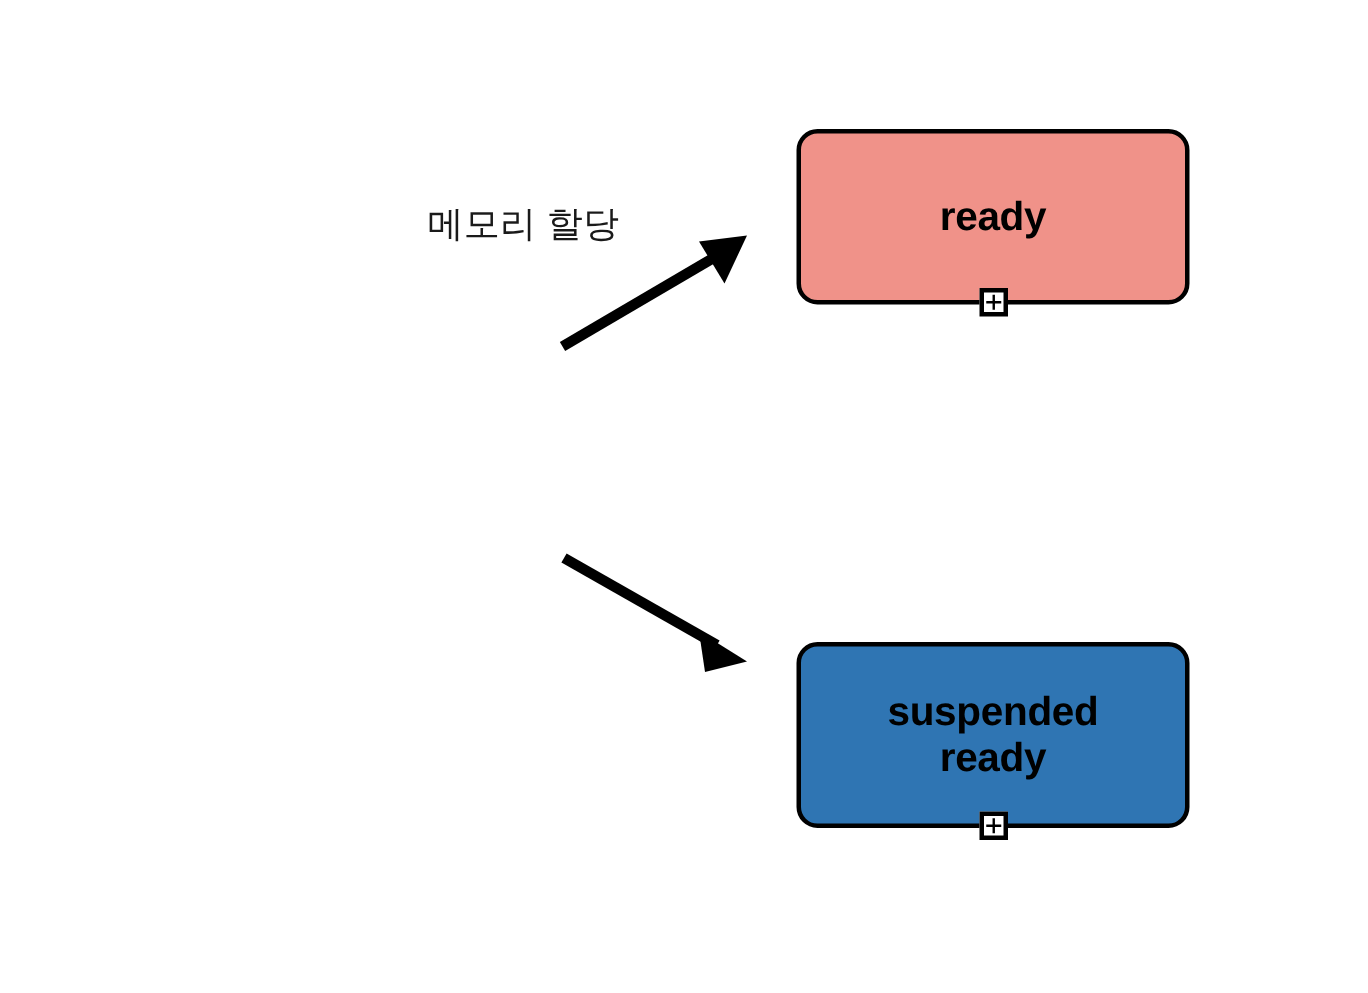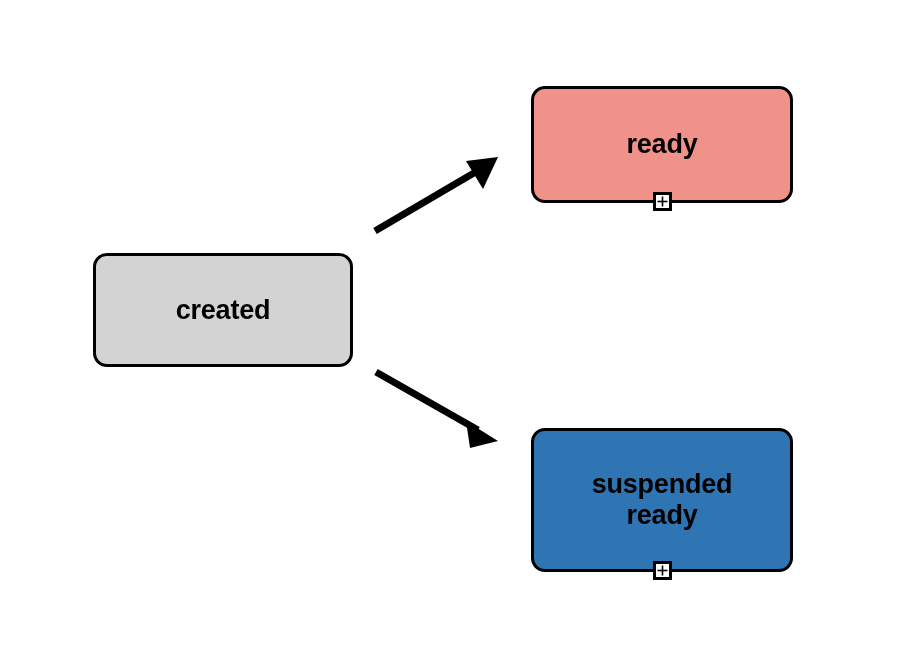"메모리 할당" div.edge-label { html: none -> <div>메모리 할당</div> }
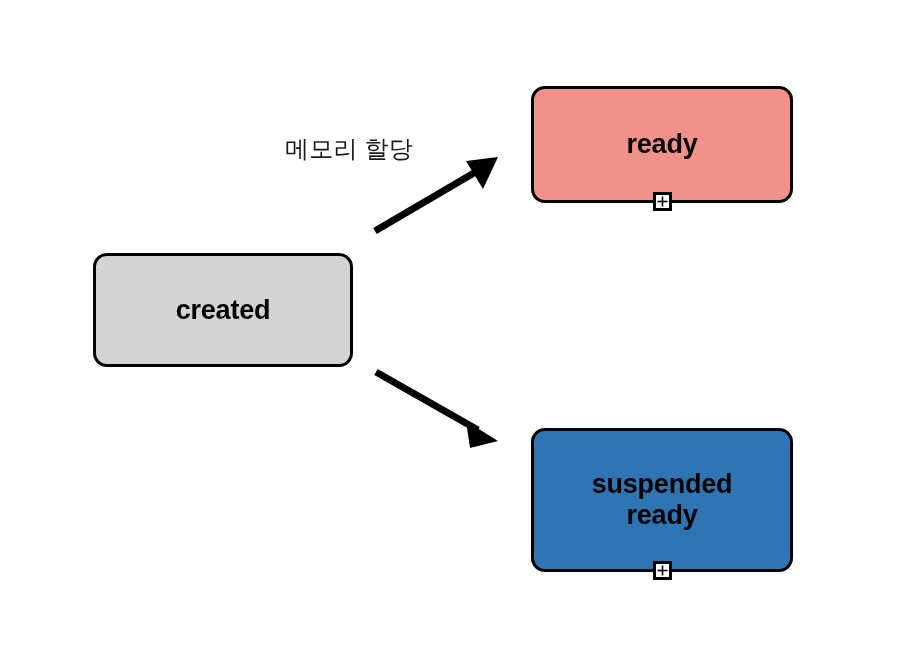"created" div.node { html: <div> <span>created</span> </div> -> none }
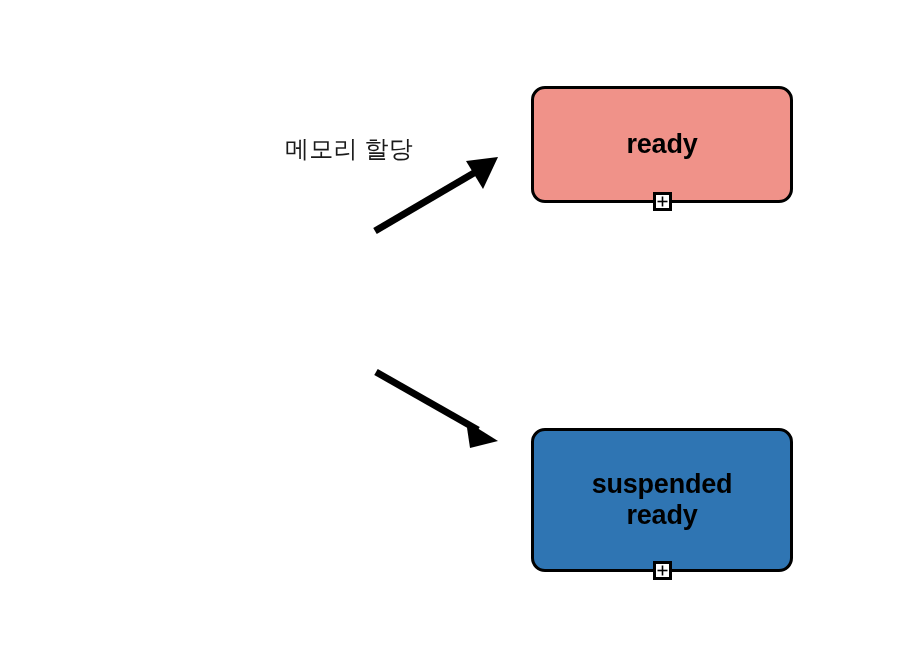"suspended" #node-suspended-ready { height: 144px -> 124px }
